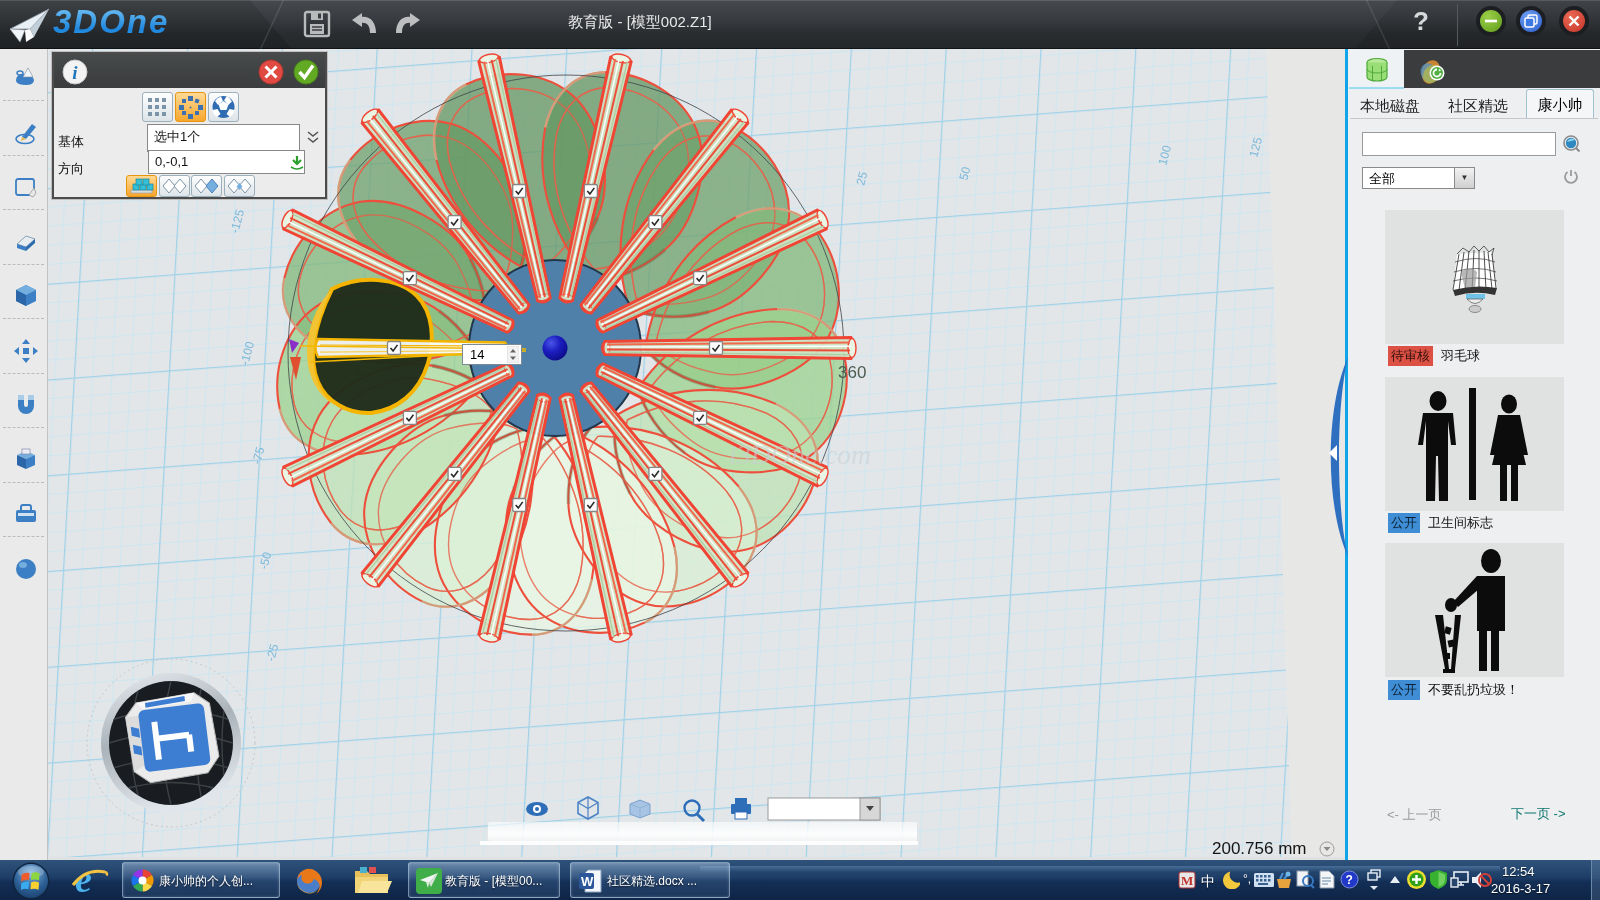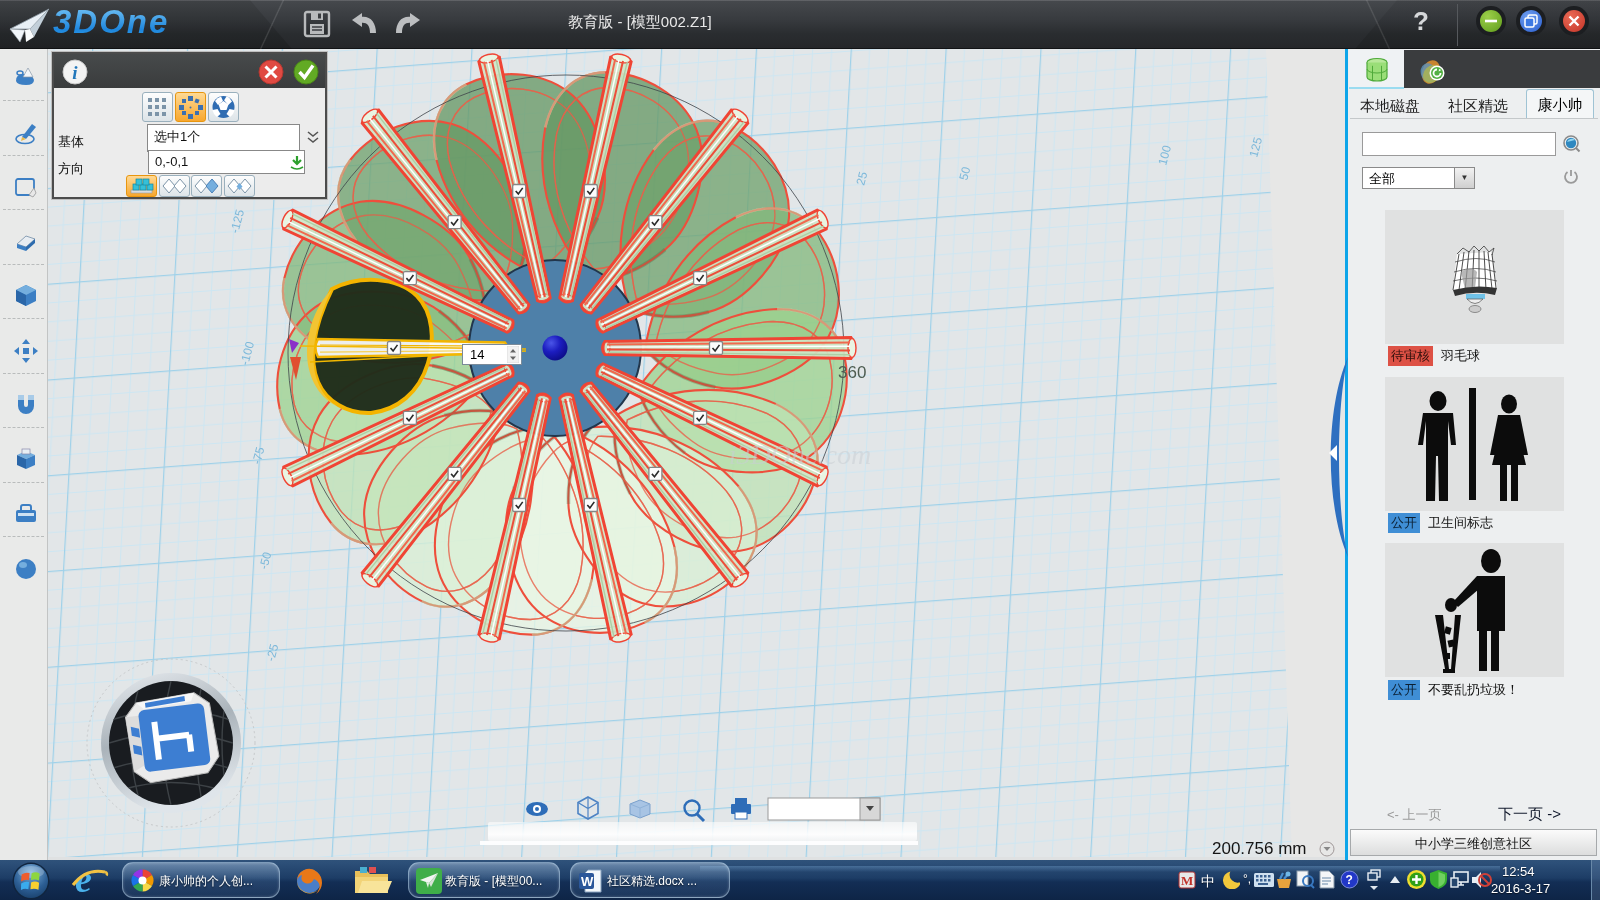"下一页 ->" #pgnext { color: #0f172a -> #0f766e; font-size: 15px -> 13px; left: 150px -> 163px }
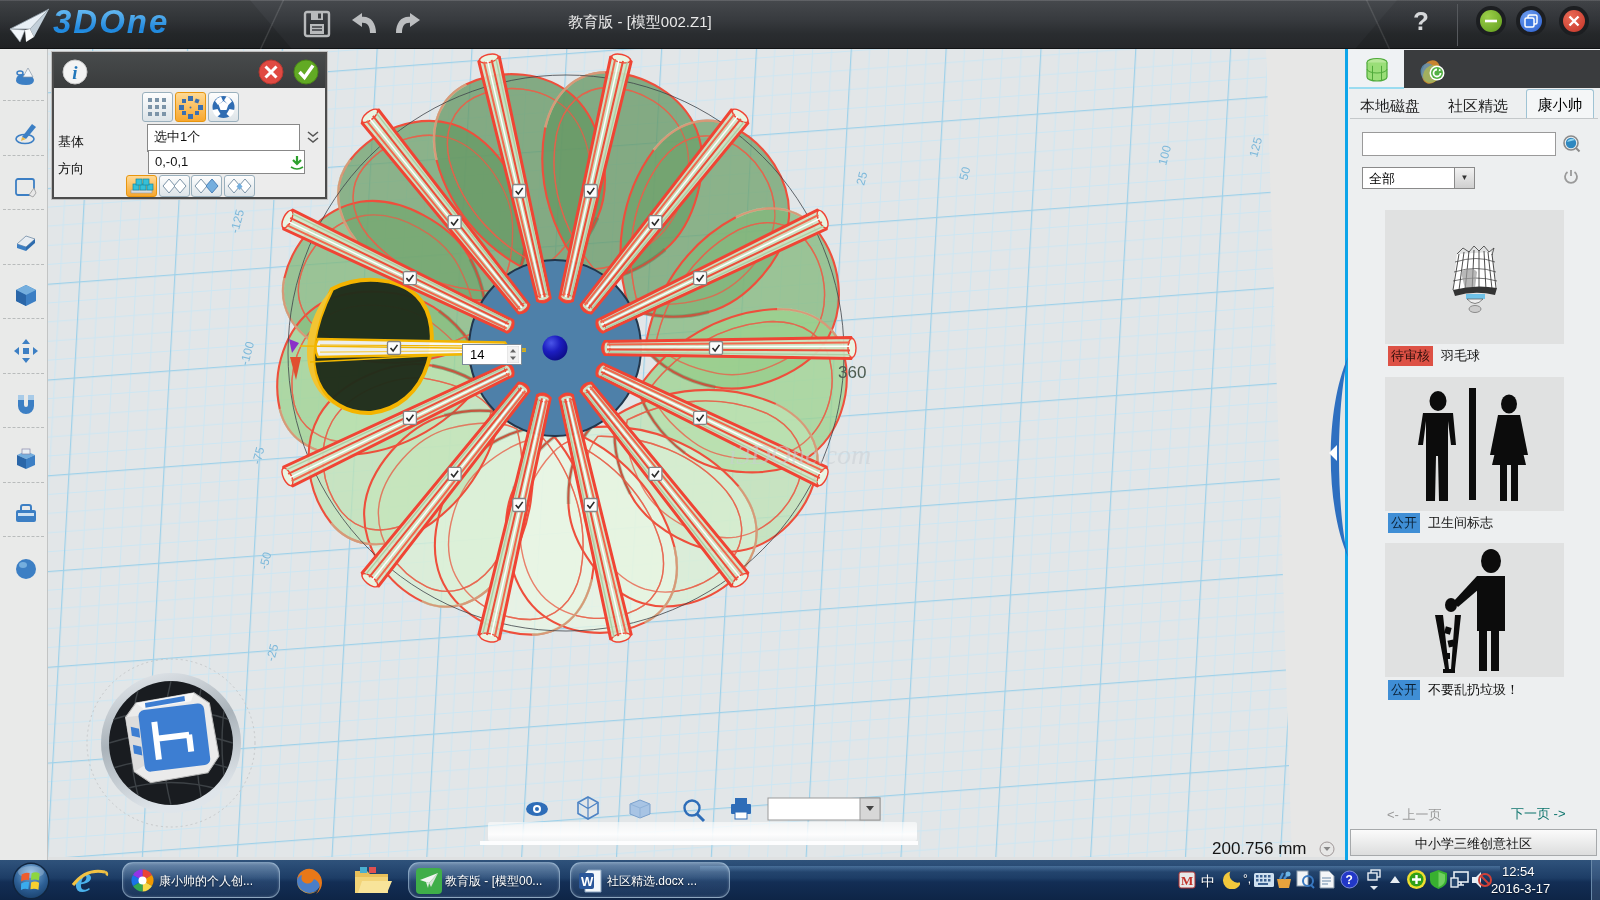"中小学三维创意社区" div { html: <div>中小学三维创意社区</div> -> none }
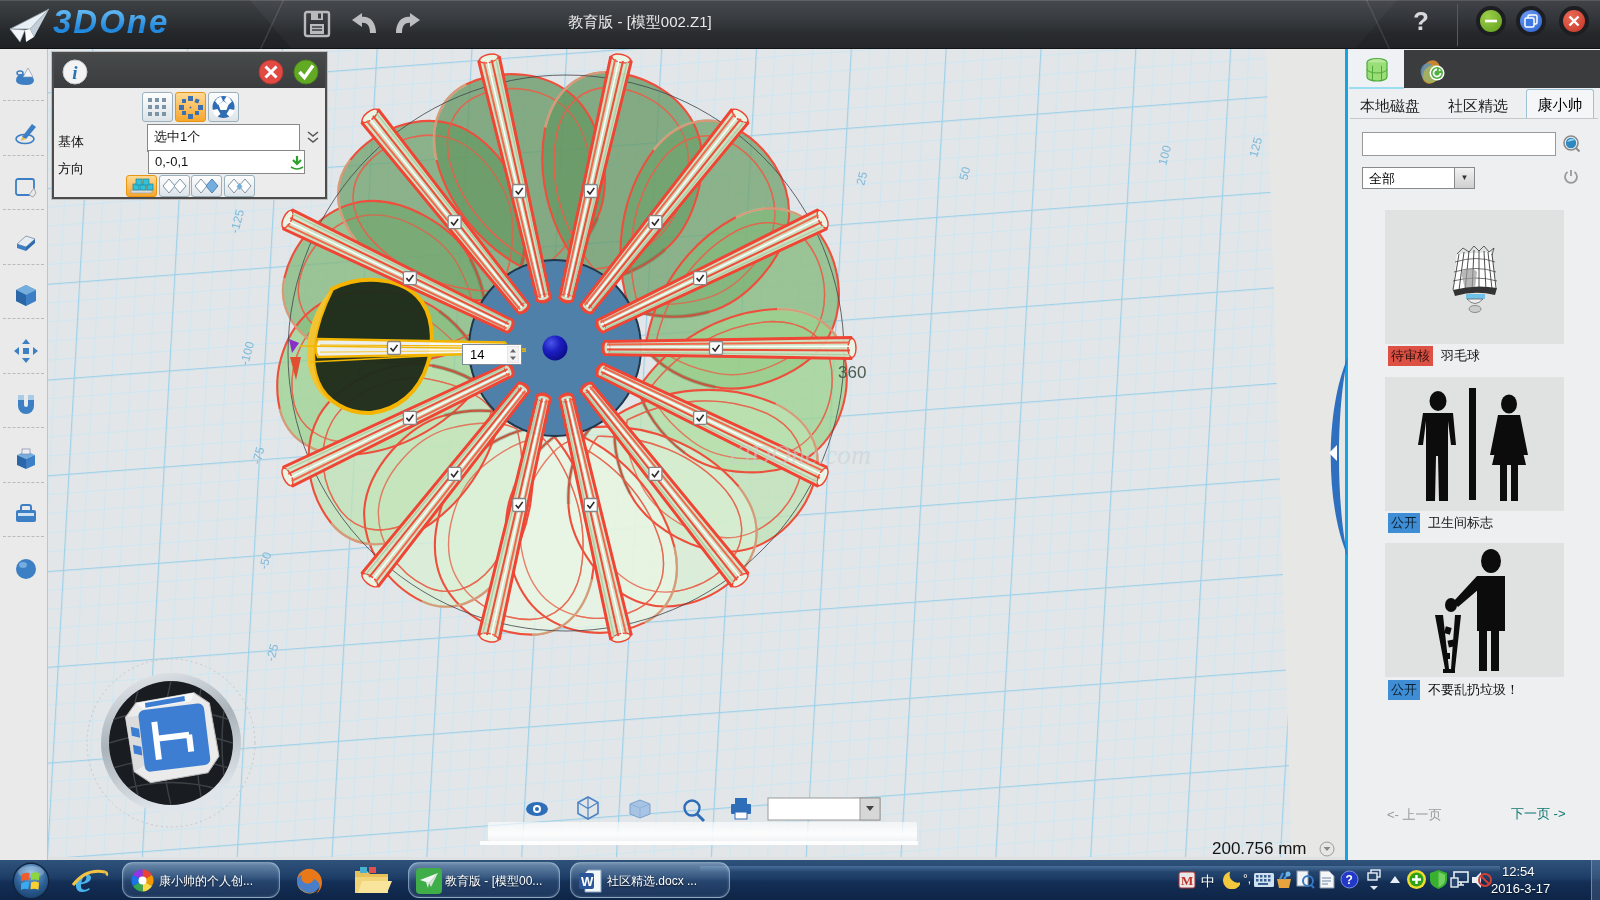"康小帅的个人创..." .tbtn { border-radius: 11px -> 3px }
